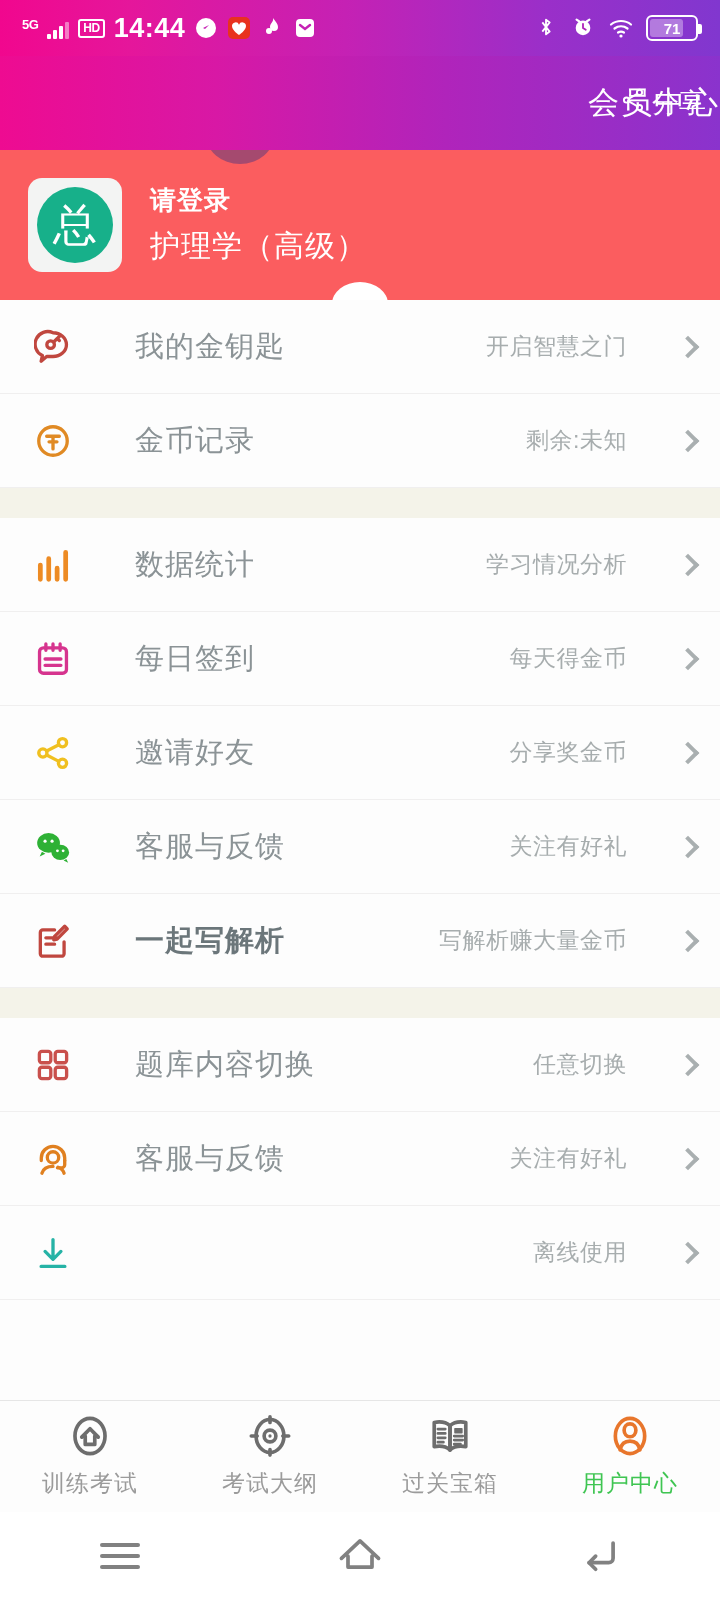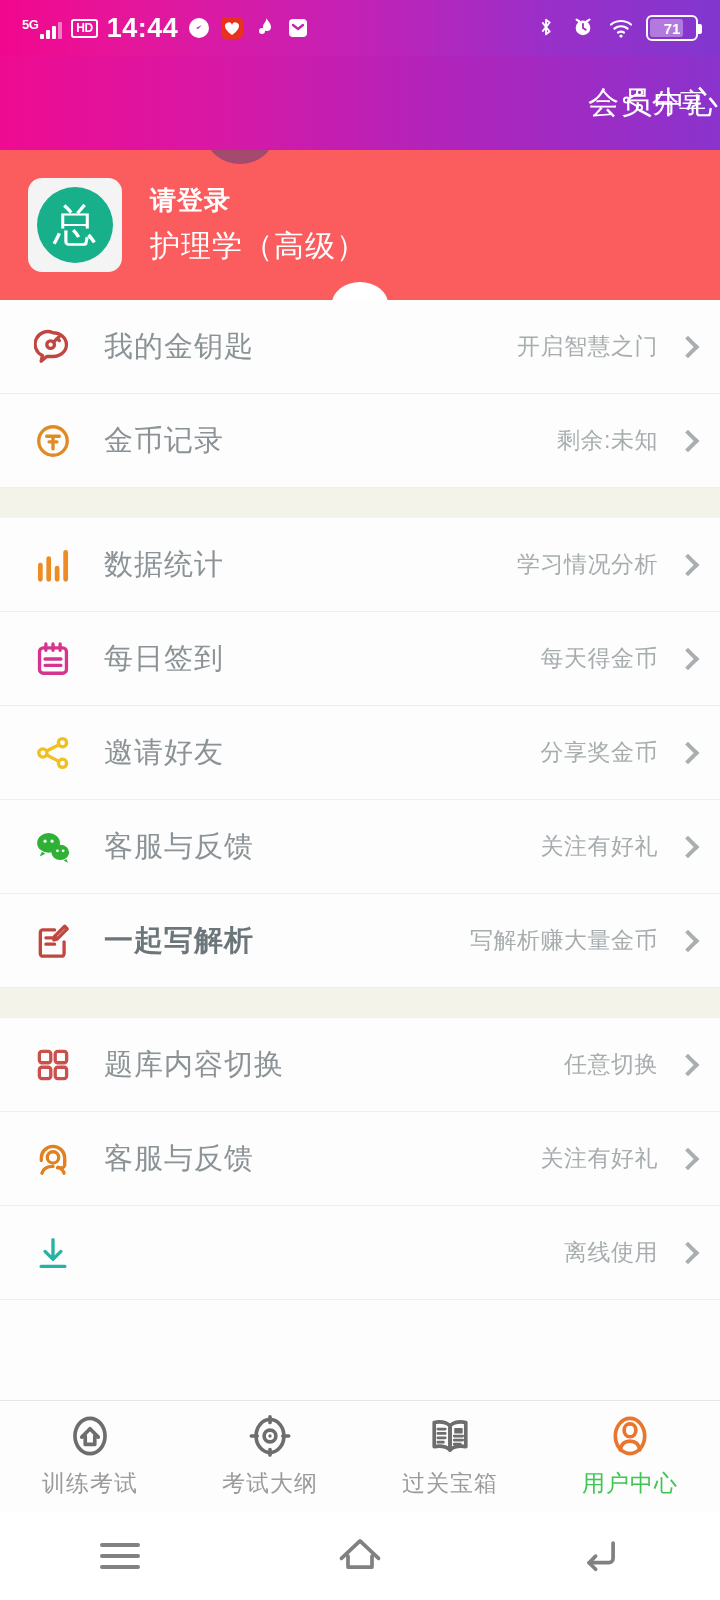"5G" .sb-5g { gap: 2px -> 9px }
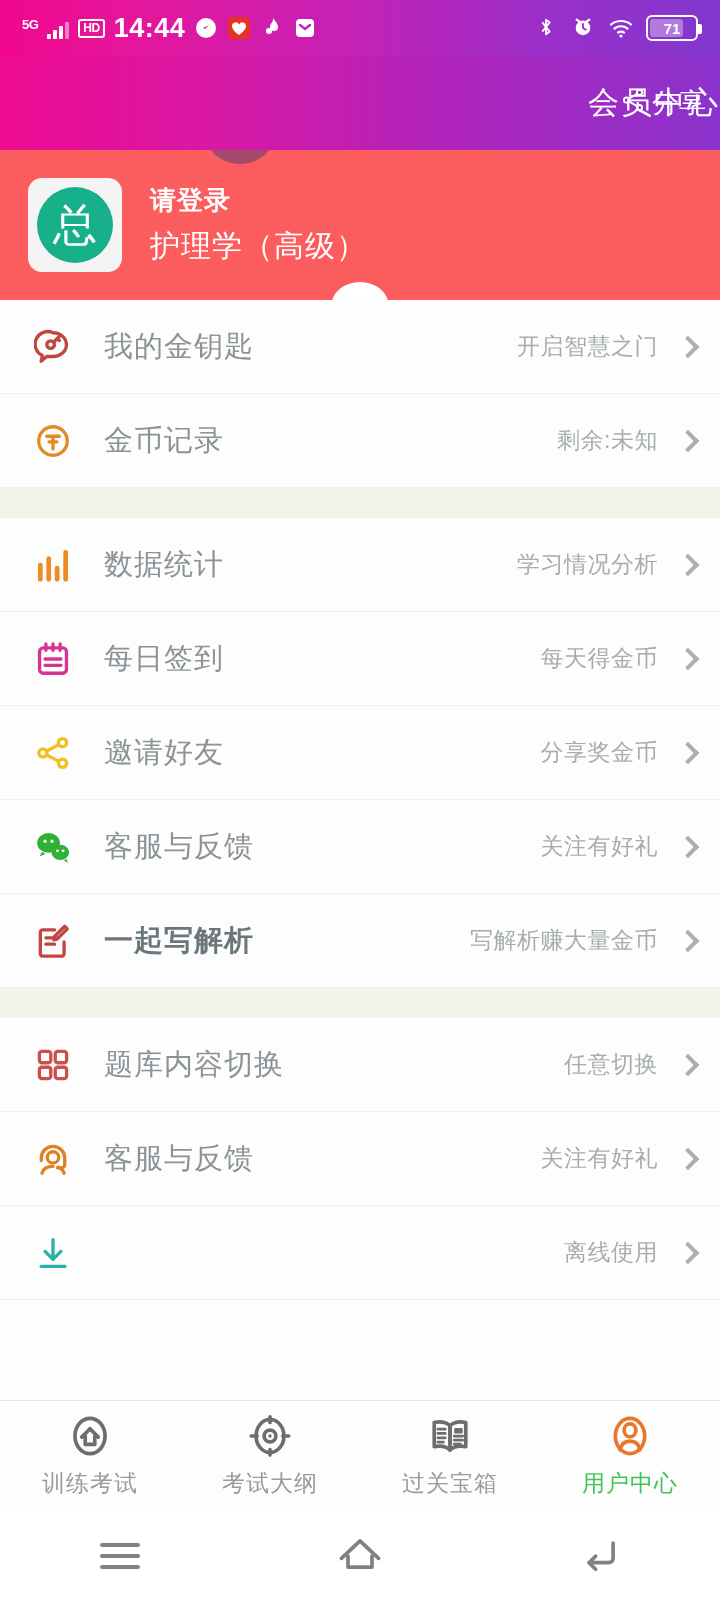"我的金钥匙" .row { gap: none -> 31px }
